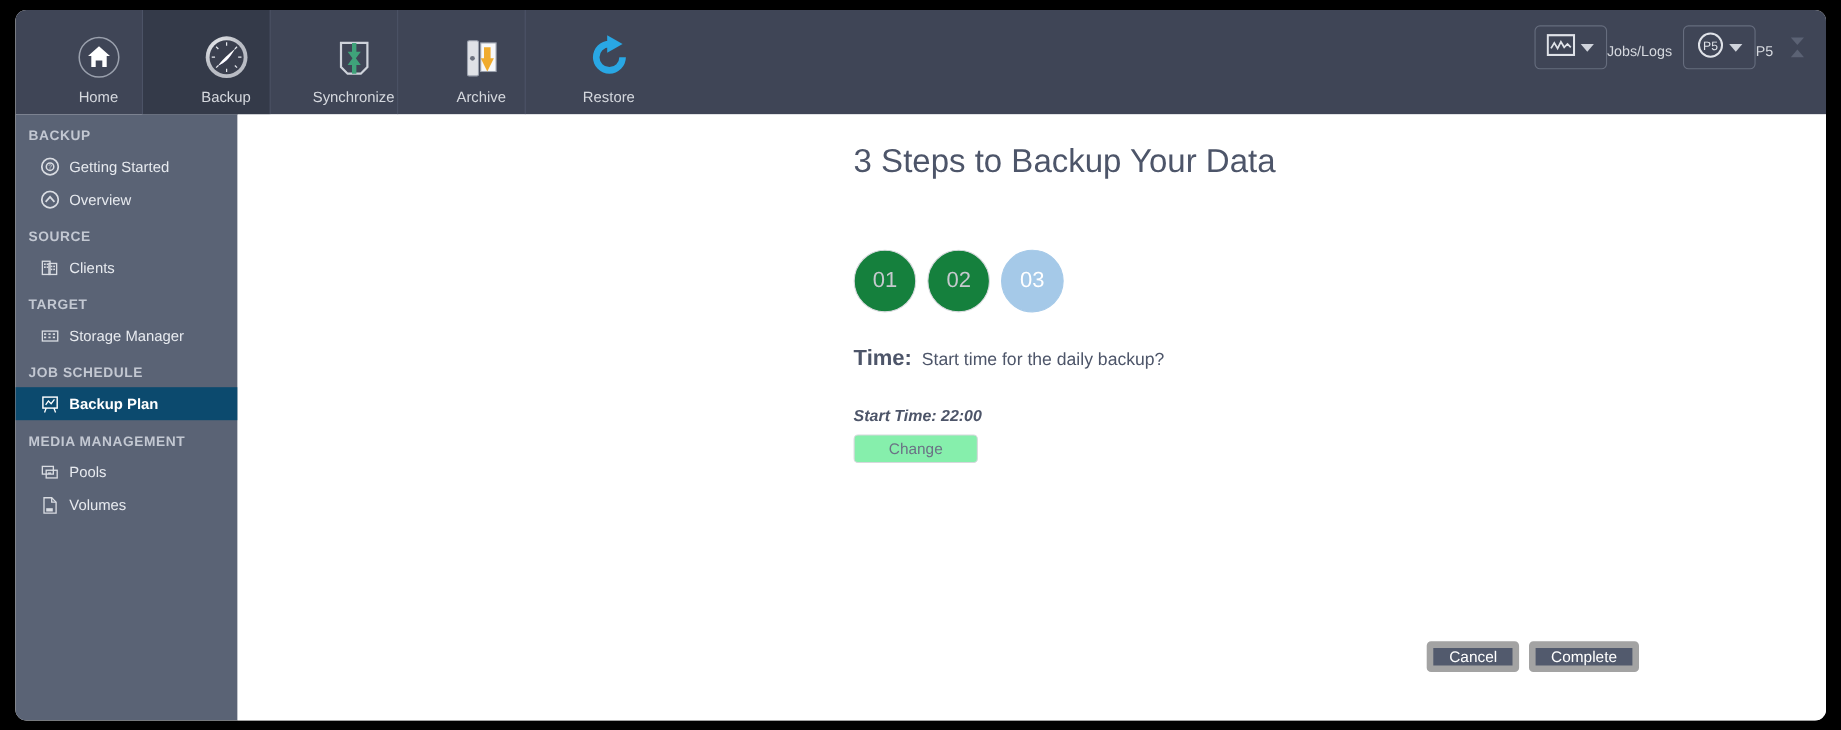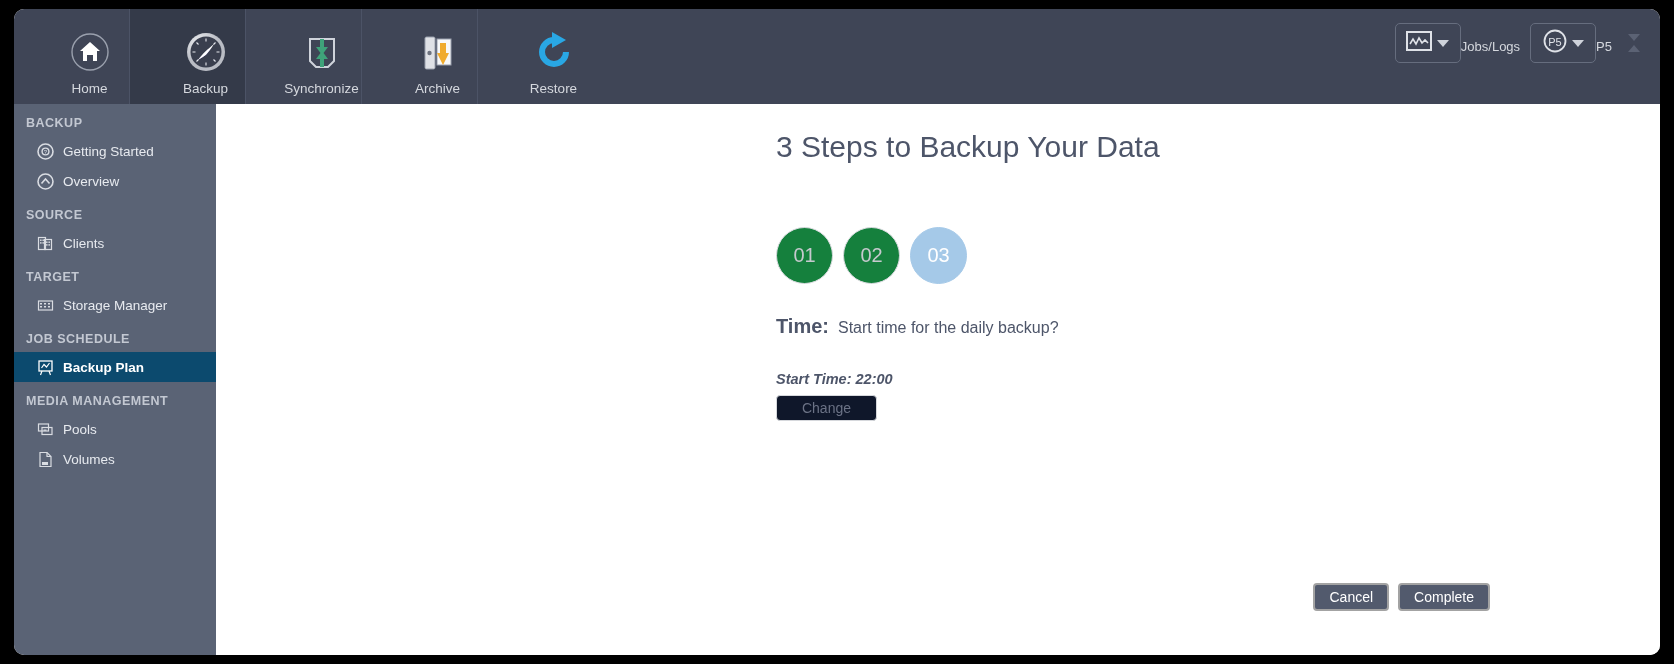"Change" .change-btn { background: #0f172a -> #86efac; width: 101px -> 113px }
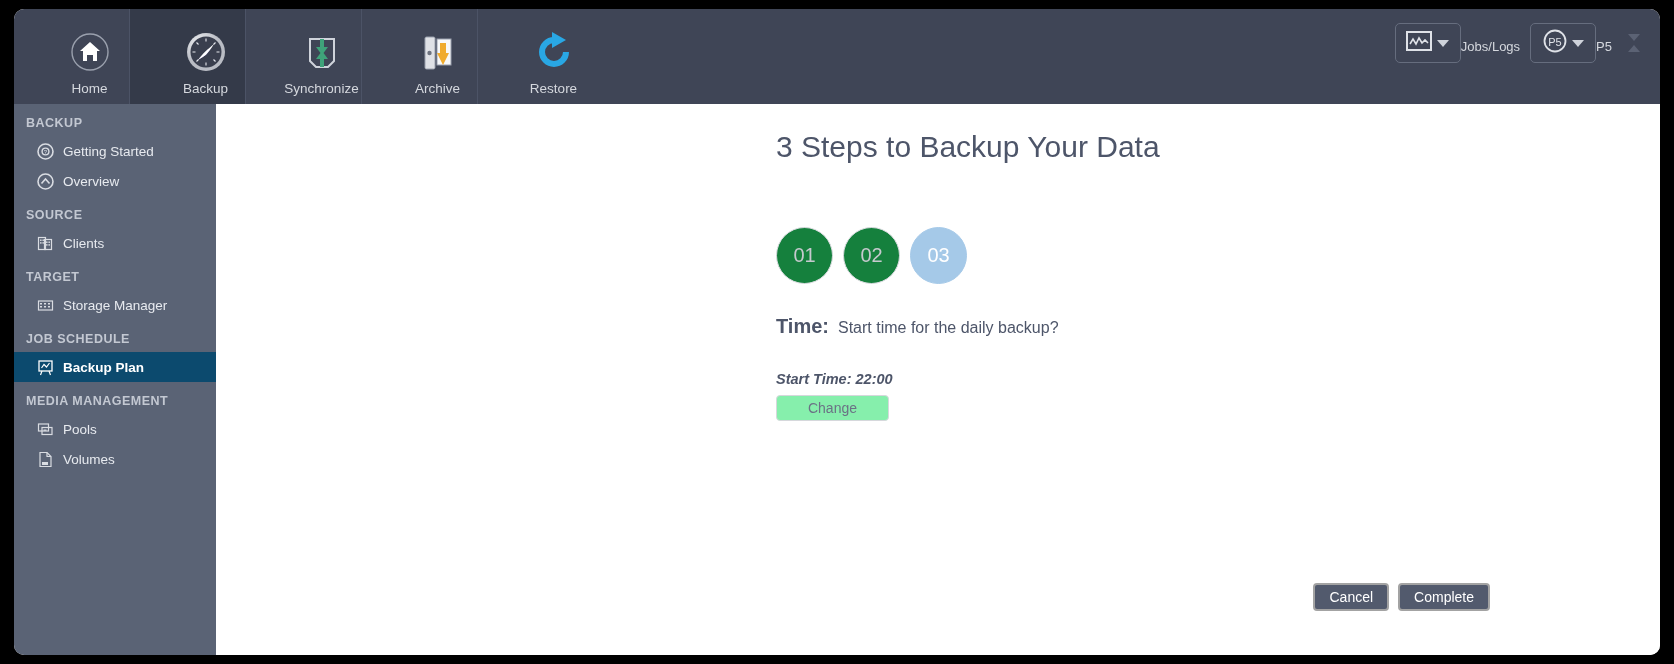"Cancel" .fbtn { border: 2px solid #a3a3a3 -> 6px solid #a3a3a3 }
